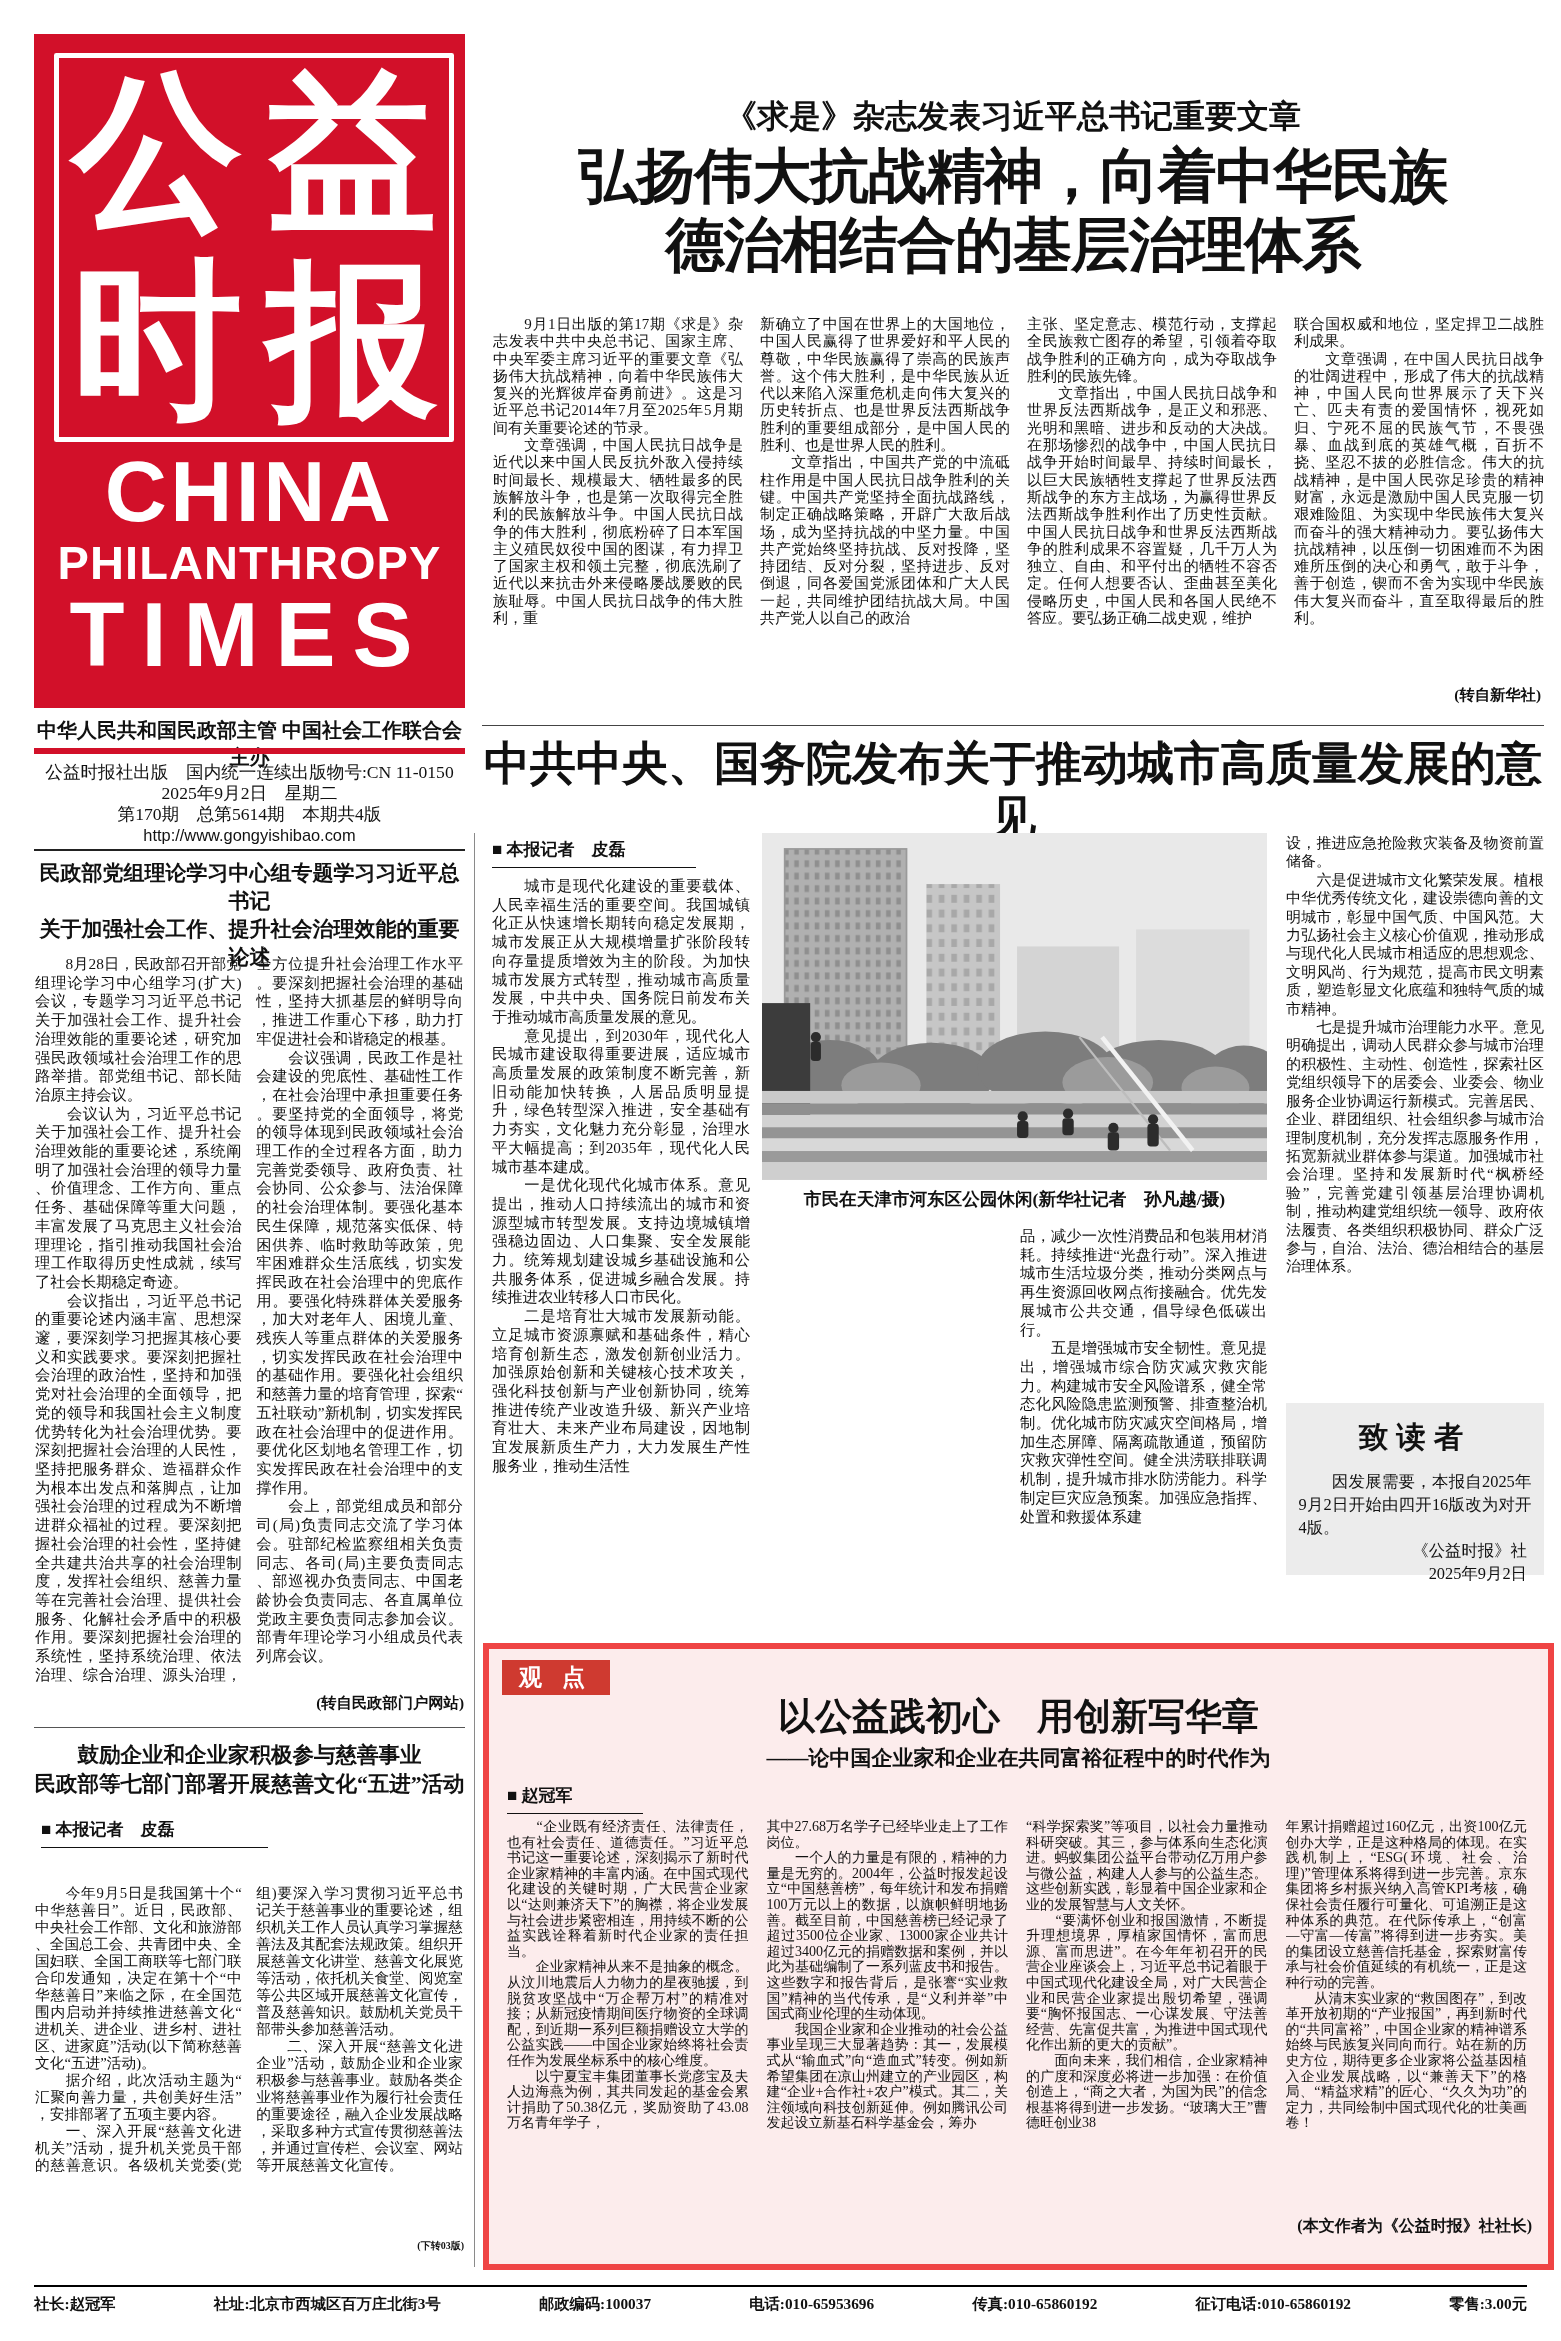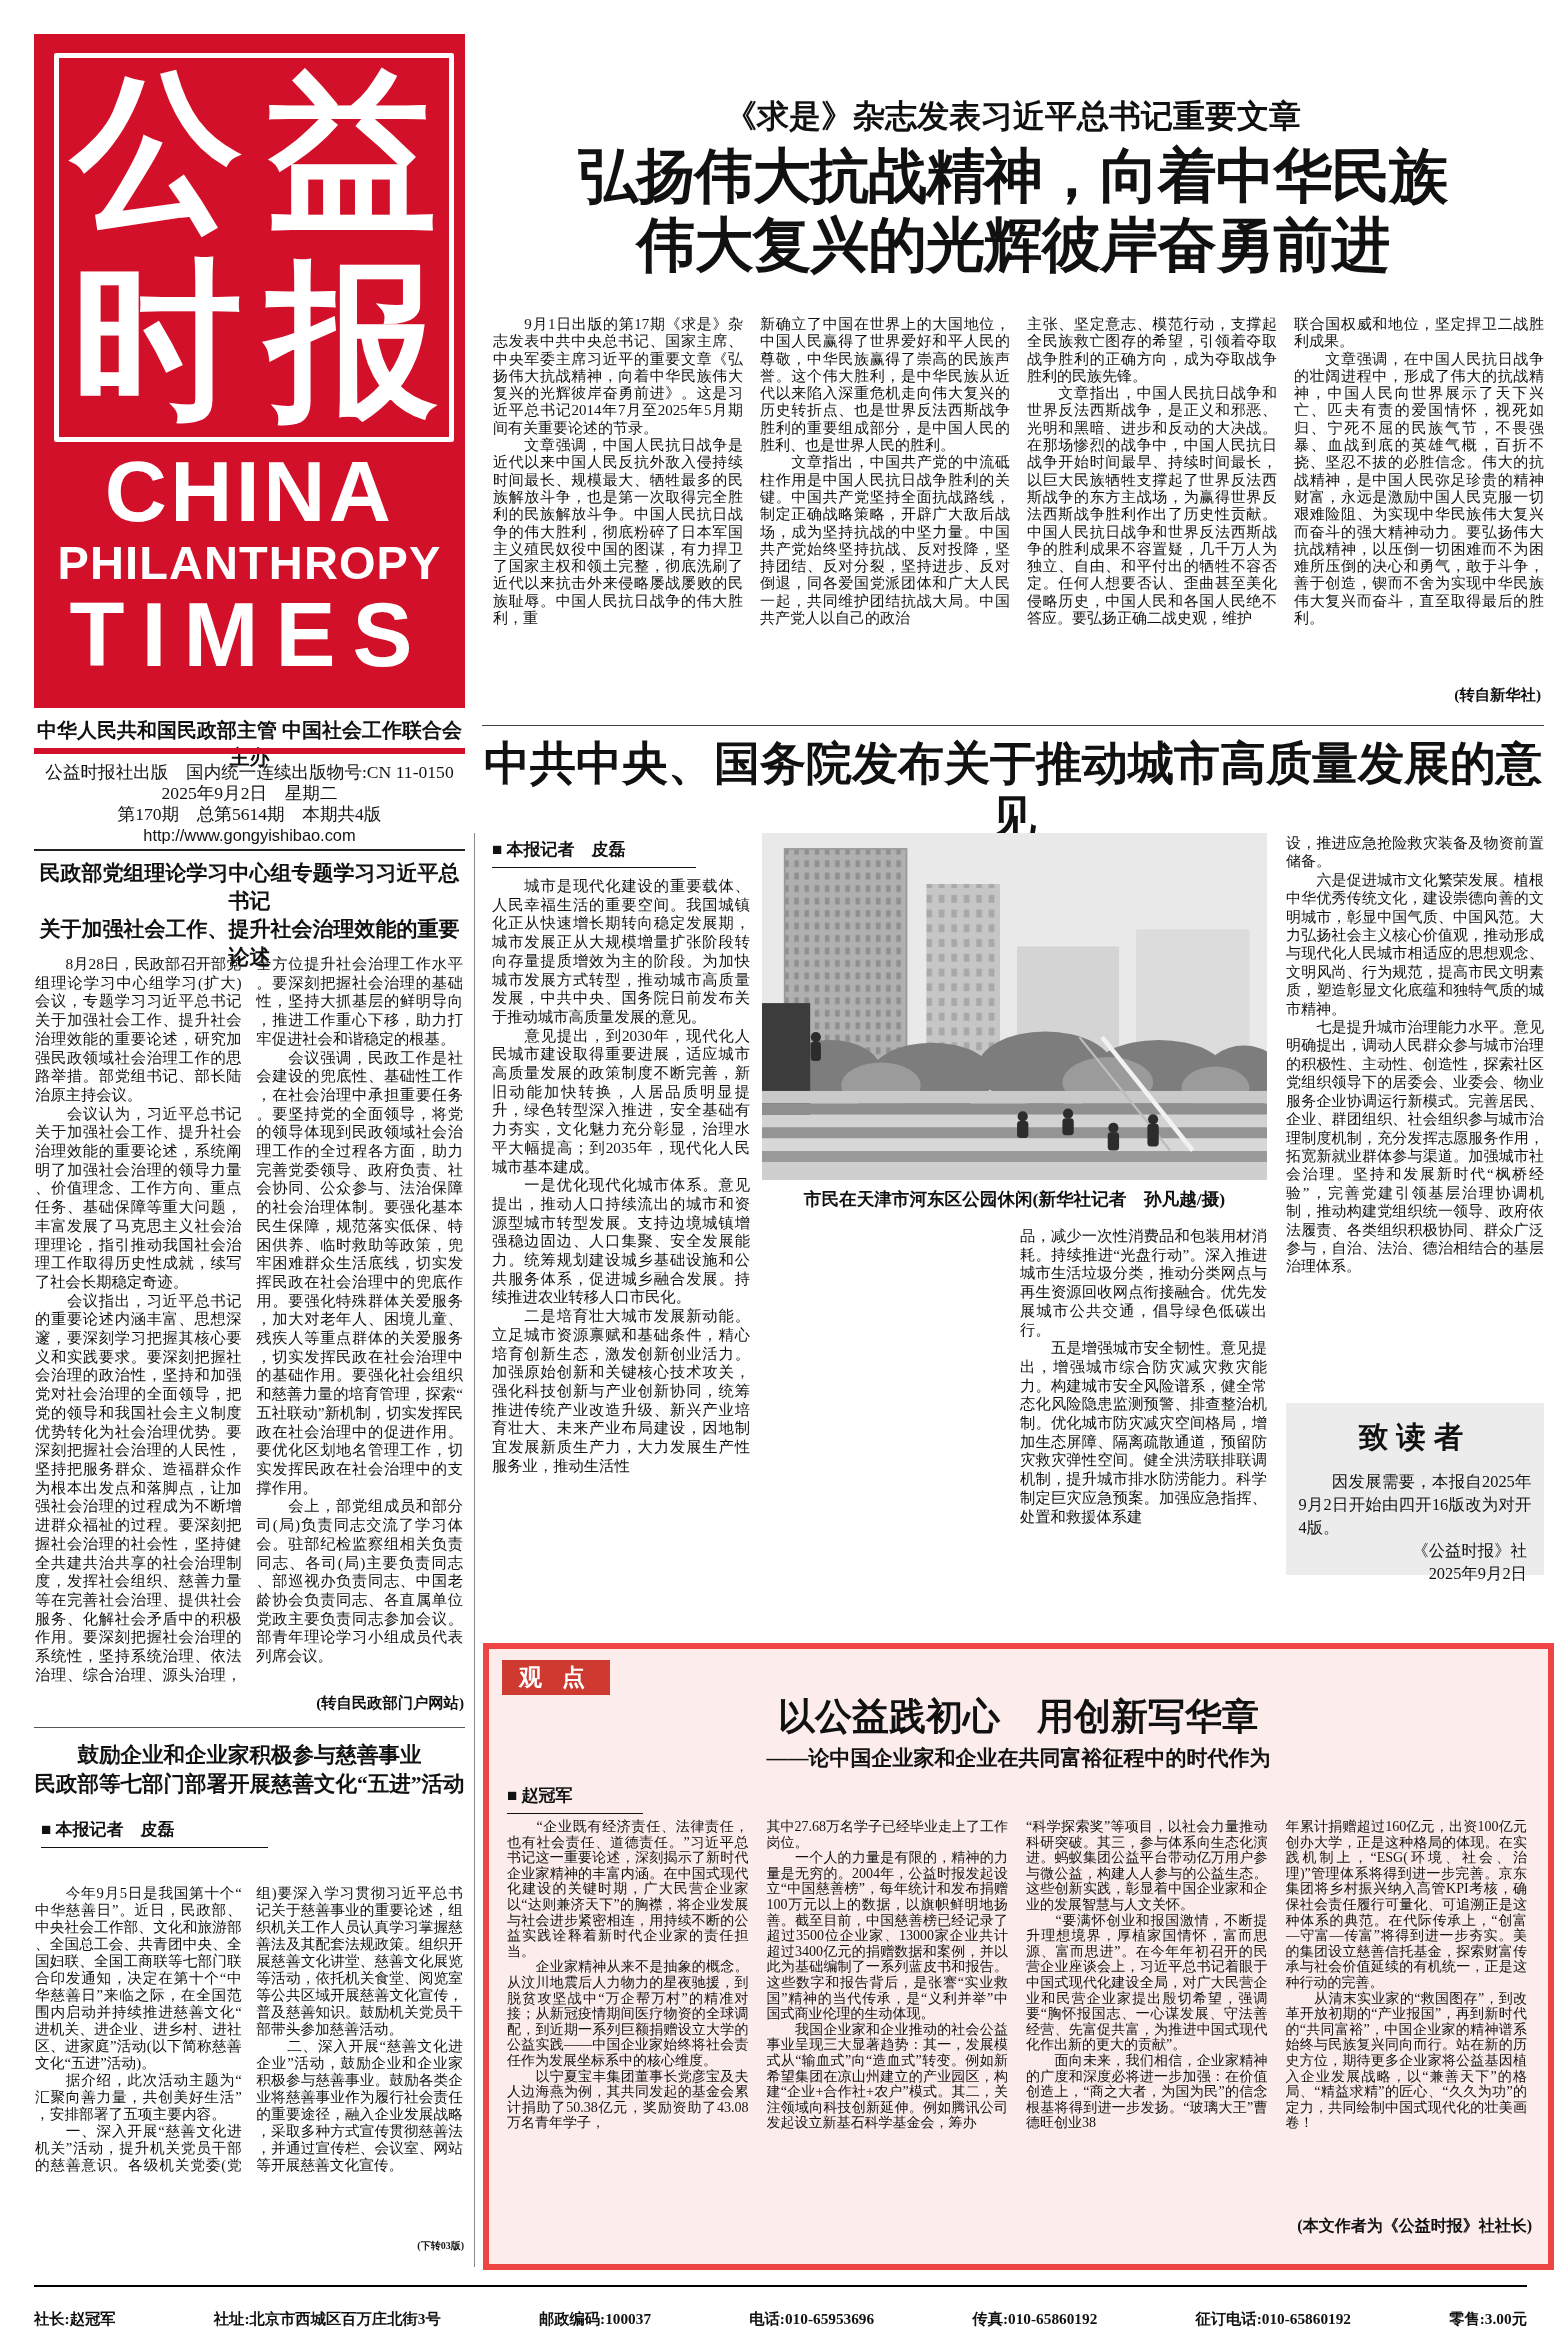"伟大复兴的光辉彼岸奋勇前进" div { text: 伟大复兴的光辉彼岸奋勇前进 -> 德治相结合的基层治理体系 }
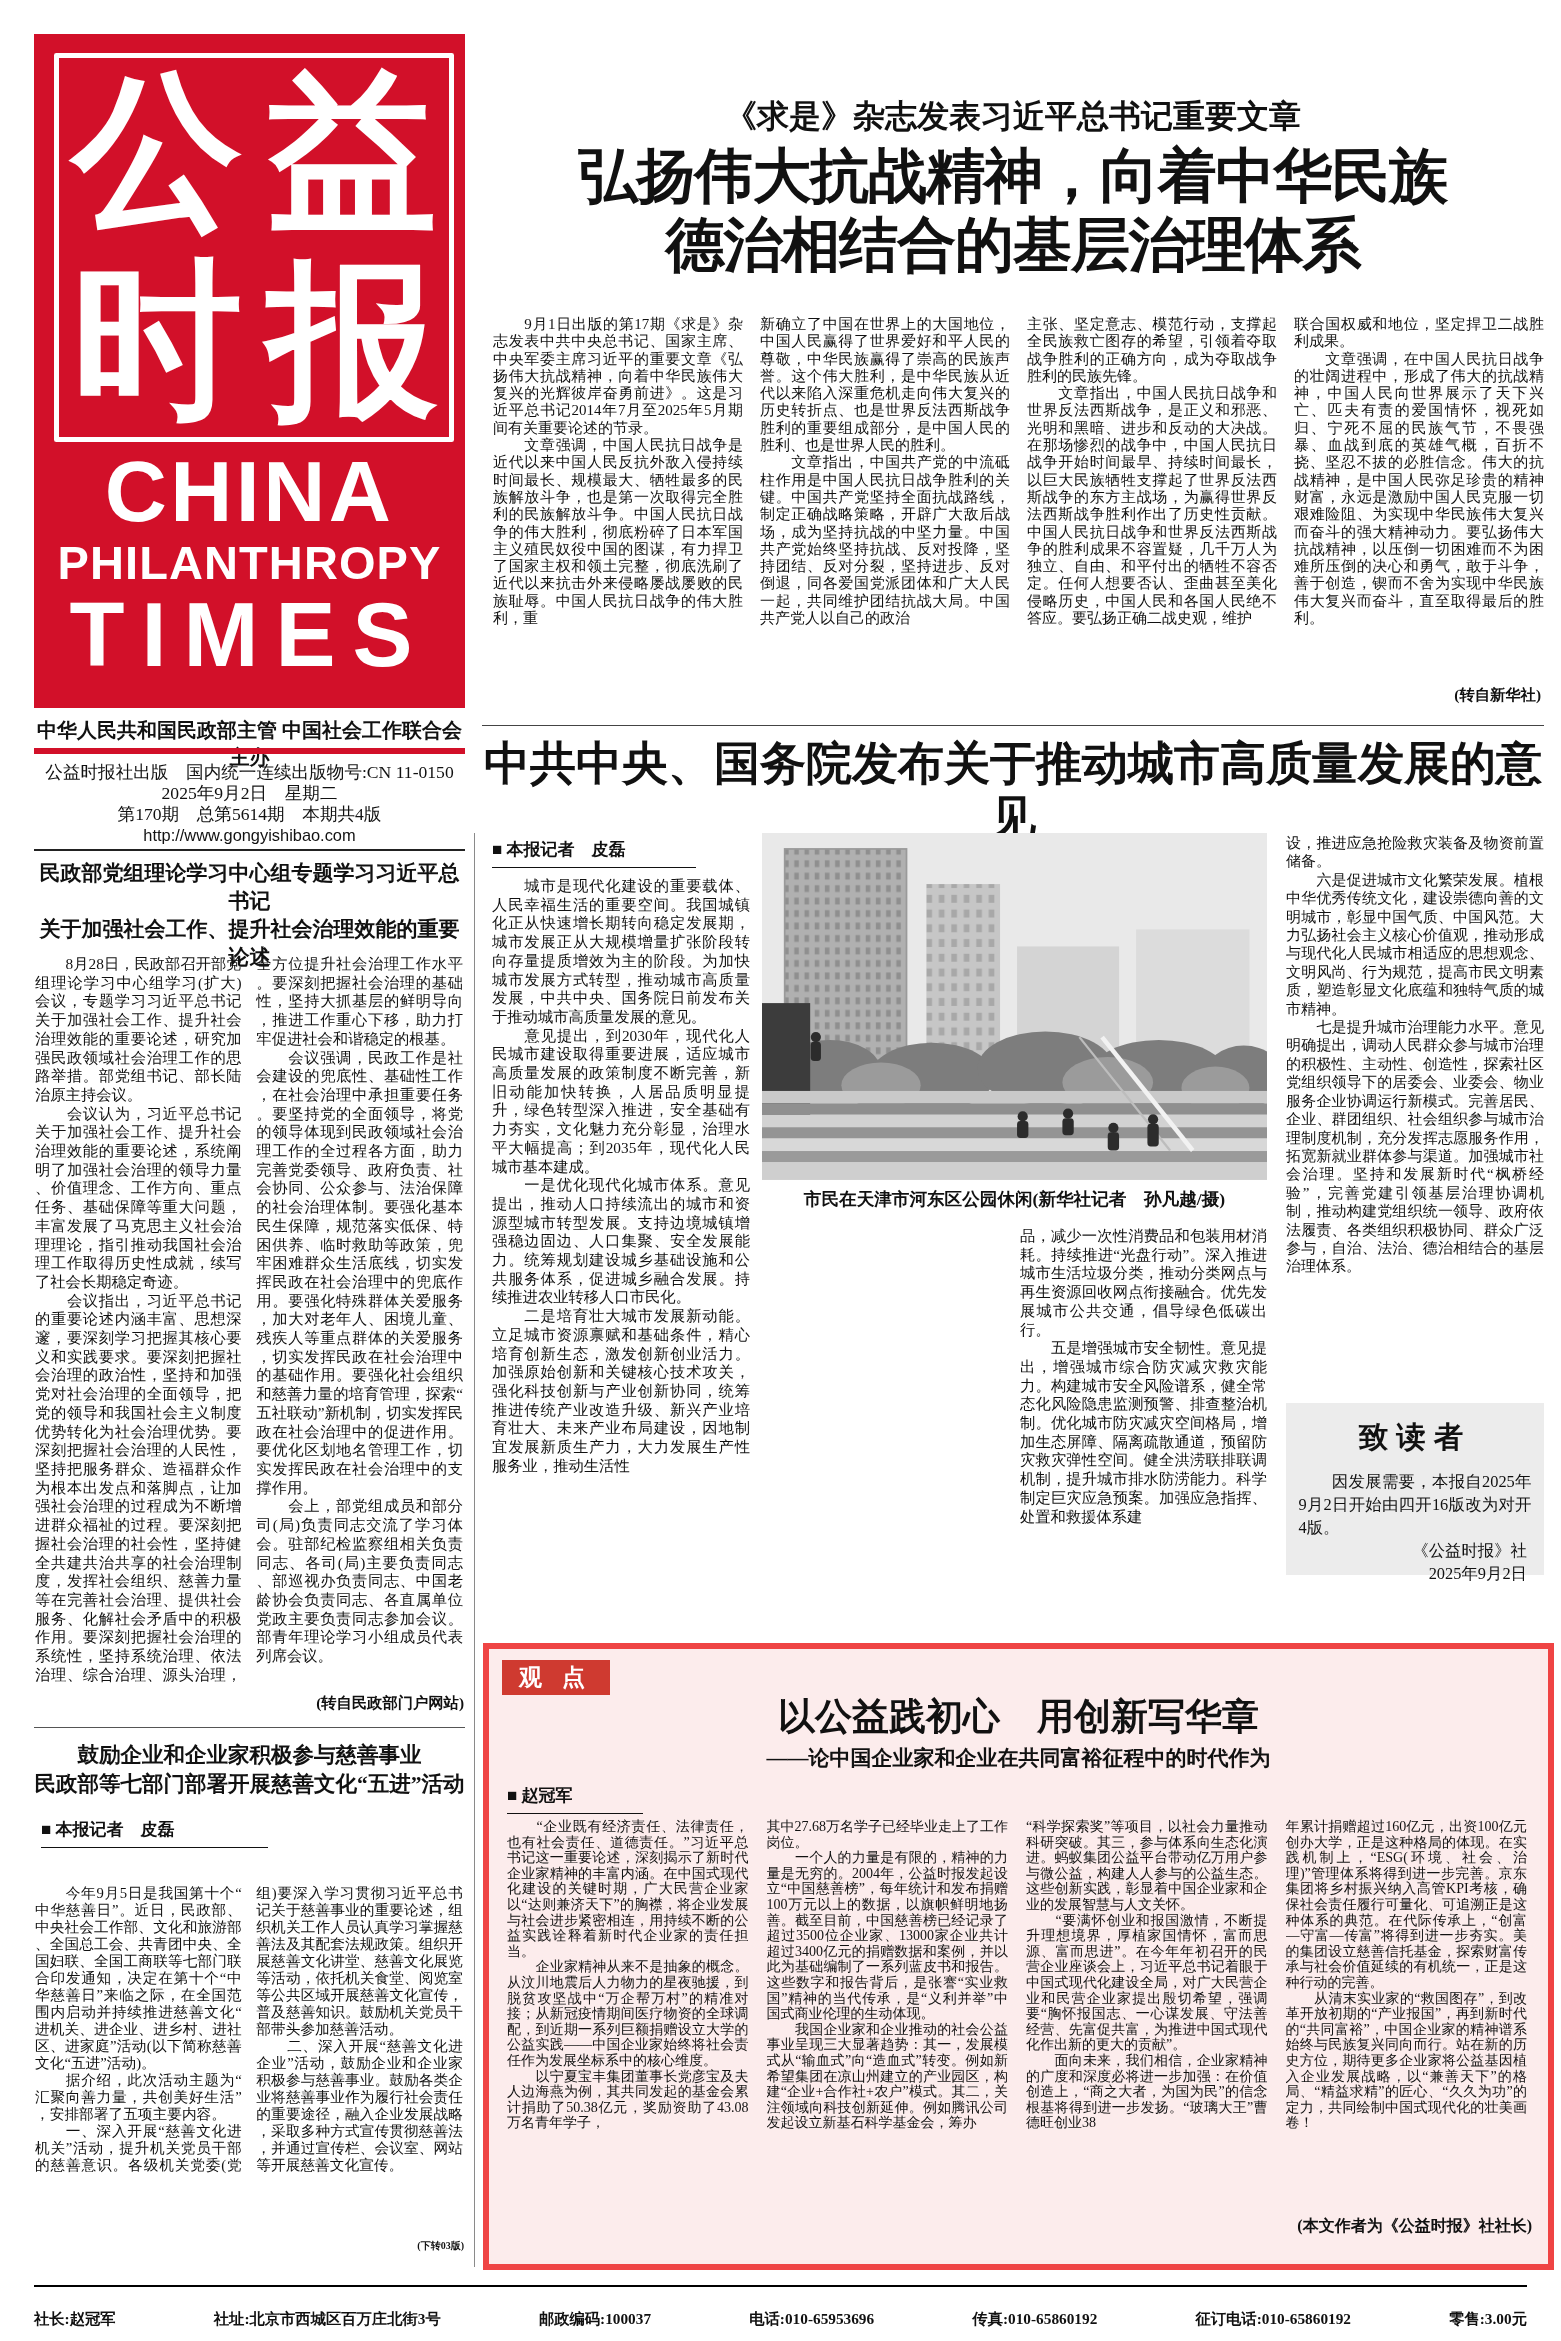"社长:赵冠军" .footer { padding-top: 22px -> 7px }
